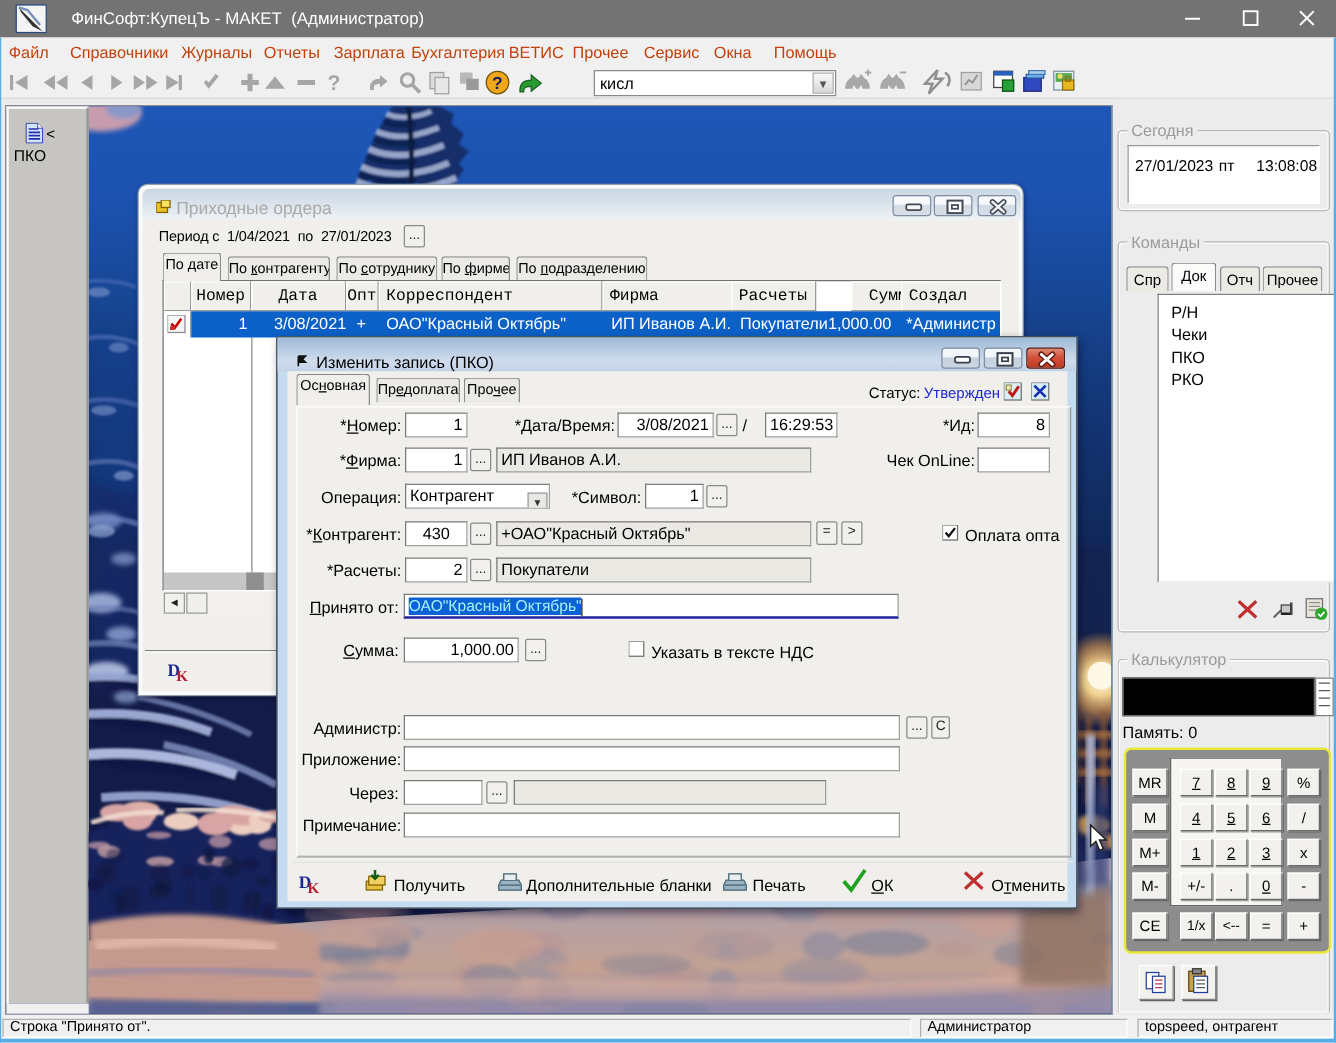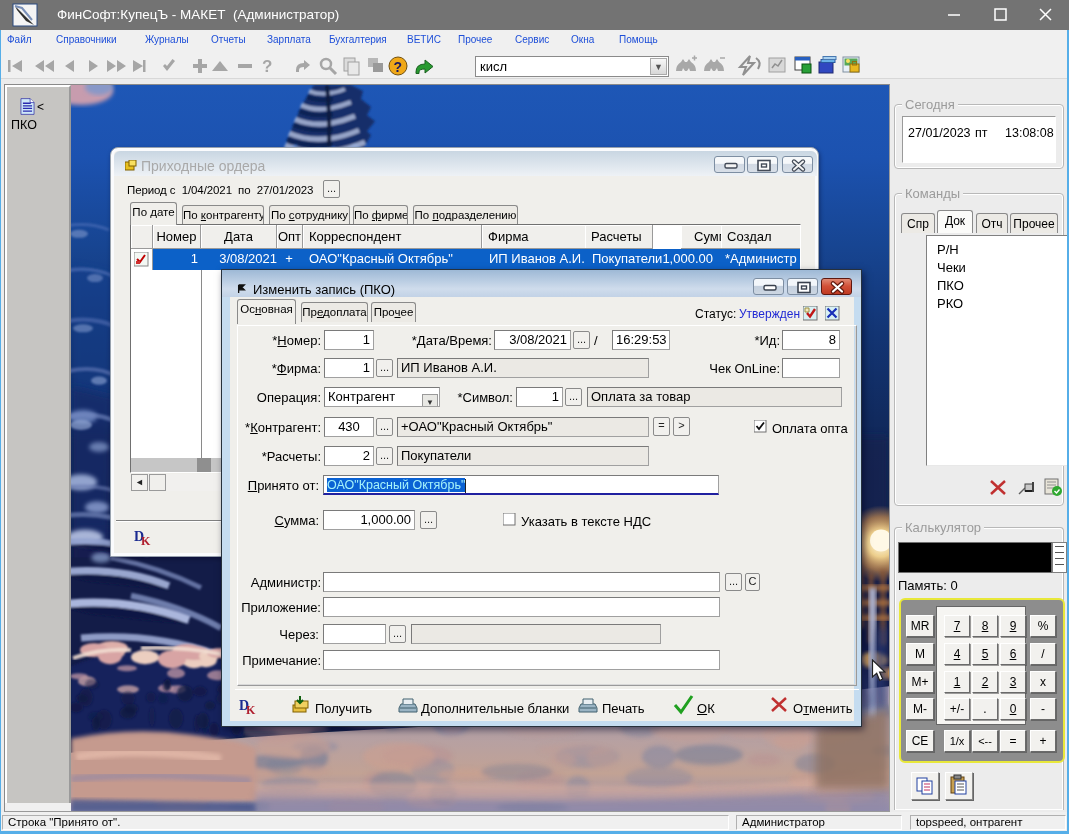"Файл" .mi { color: #1d4ed8 -> #c2410c; font-size: 10px -> 13px }
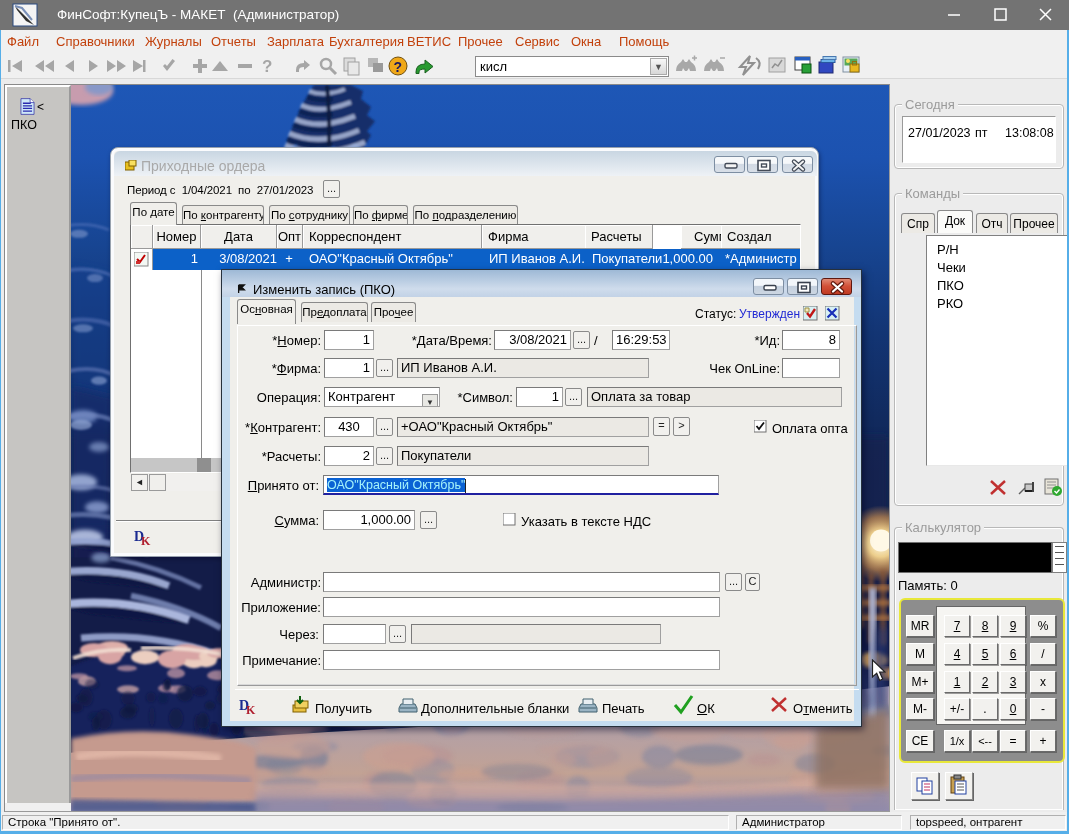"Номер" .ghead { font-family: none -> Liberation Mono, monospace }
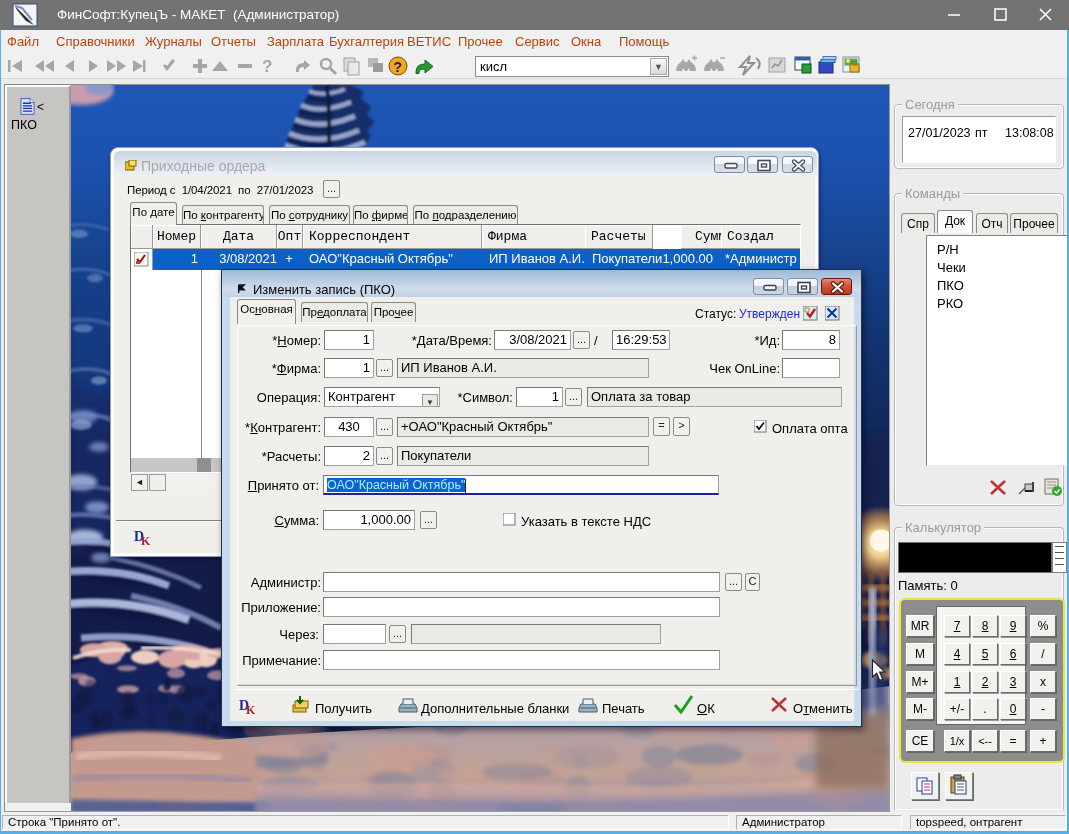"Оплата за товар" div.rfield { html: <div>Оплата за товар</div> -> none }
